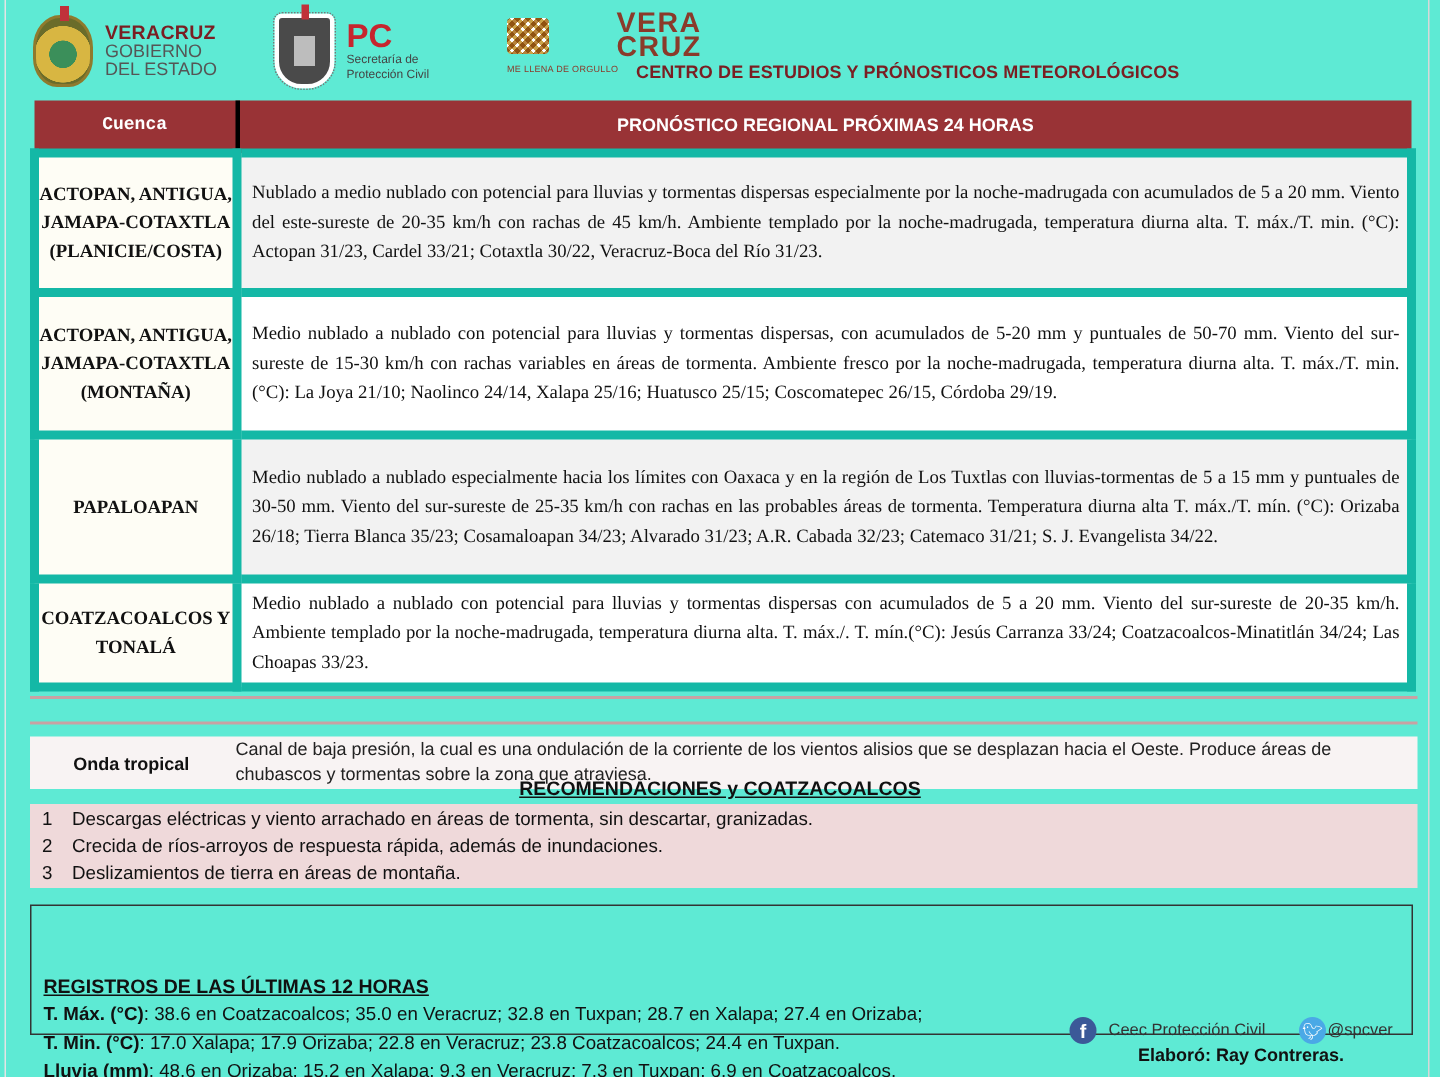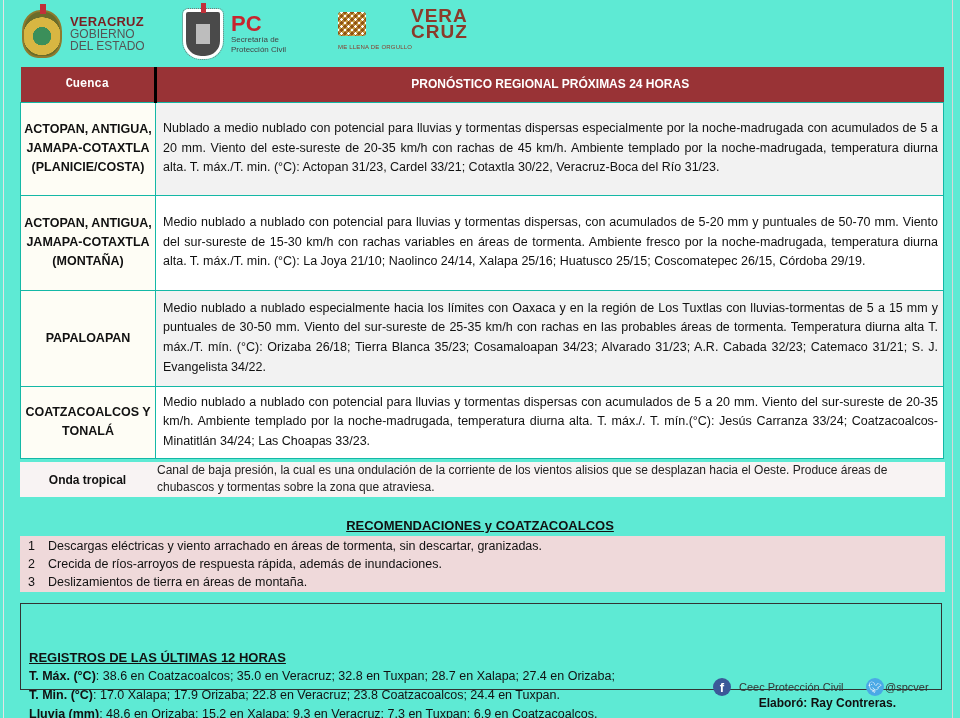"CENTRO DE ESTUDIOS Y PRÓNOSTICOS" div.center-title { html: none -> <div>CENTRO DE ESTUDIOS Y PRÓNOSTICOS METEOROLÓGICOS</div> }
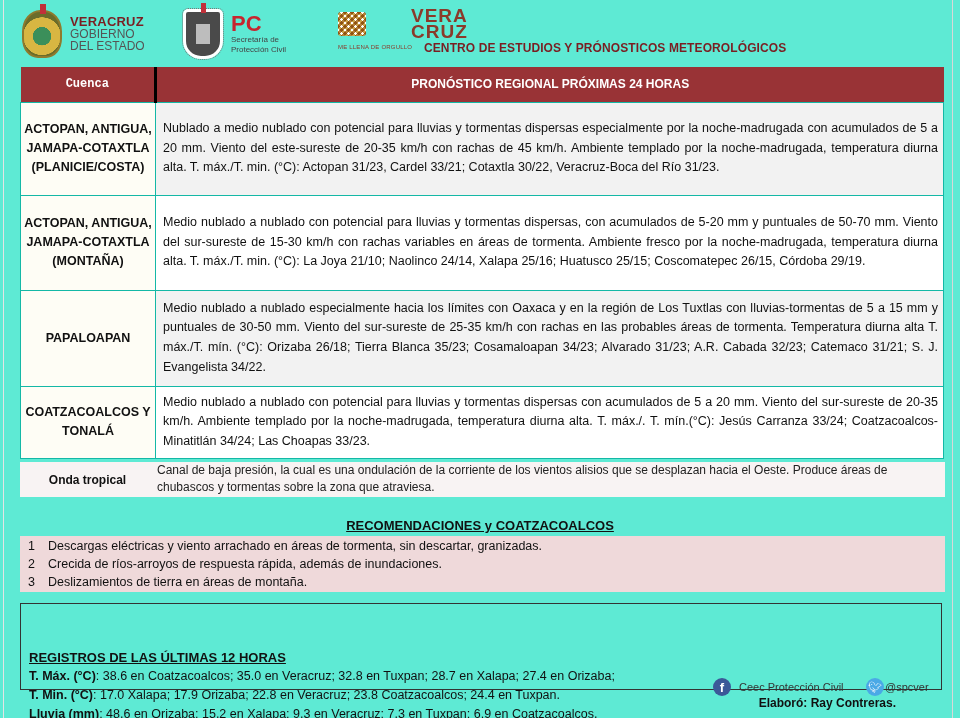"ACTOPAN, ANTIGUA, JAMAPA-COTAXTLA" .ftable td { border: 1px solid #14b8a6 -> 6px solid #14b8a6; font-family: none -> Liberation Serif, serif }
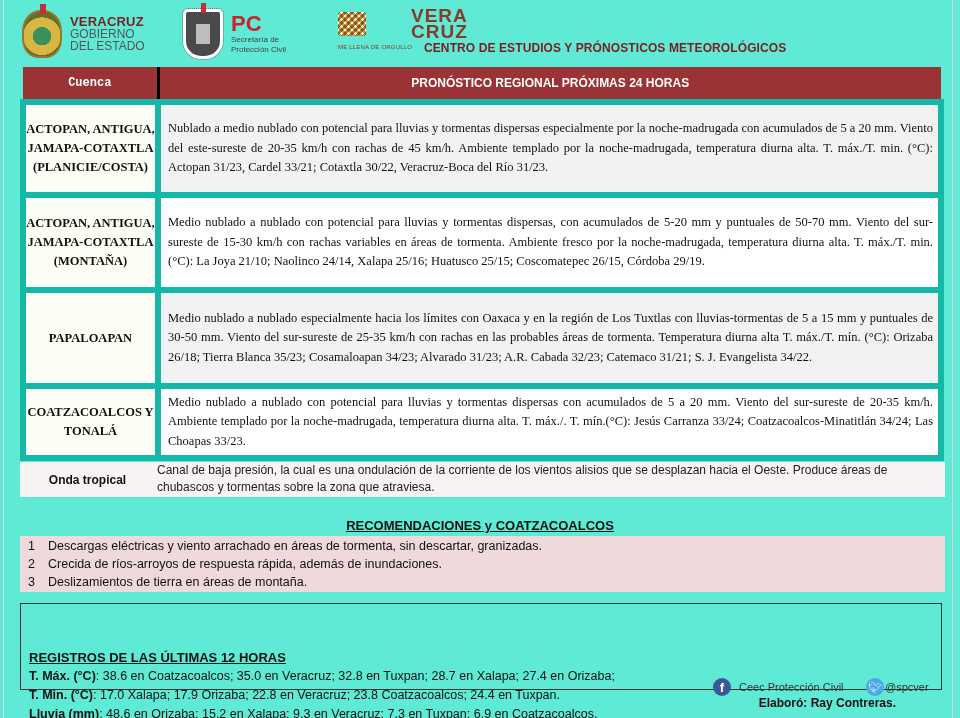"Onda tropical" .onda { top: 462px -> 491px }
